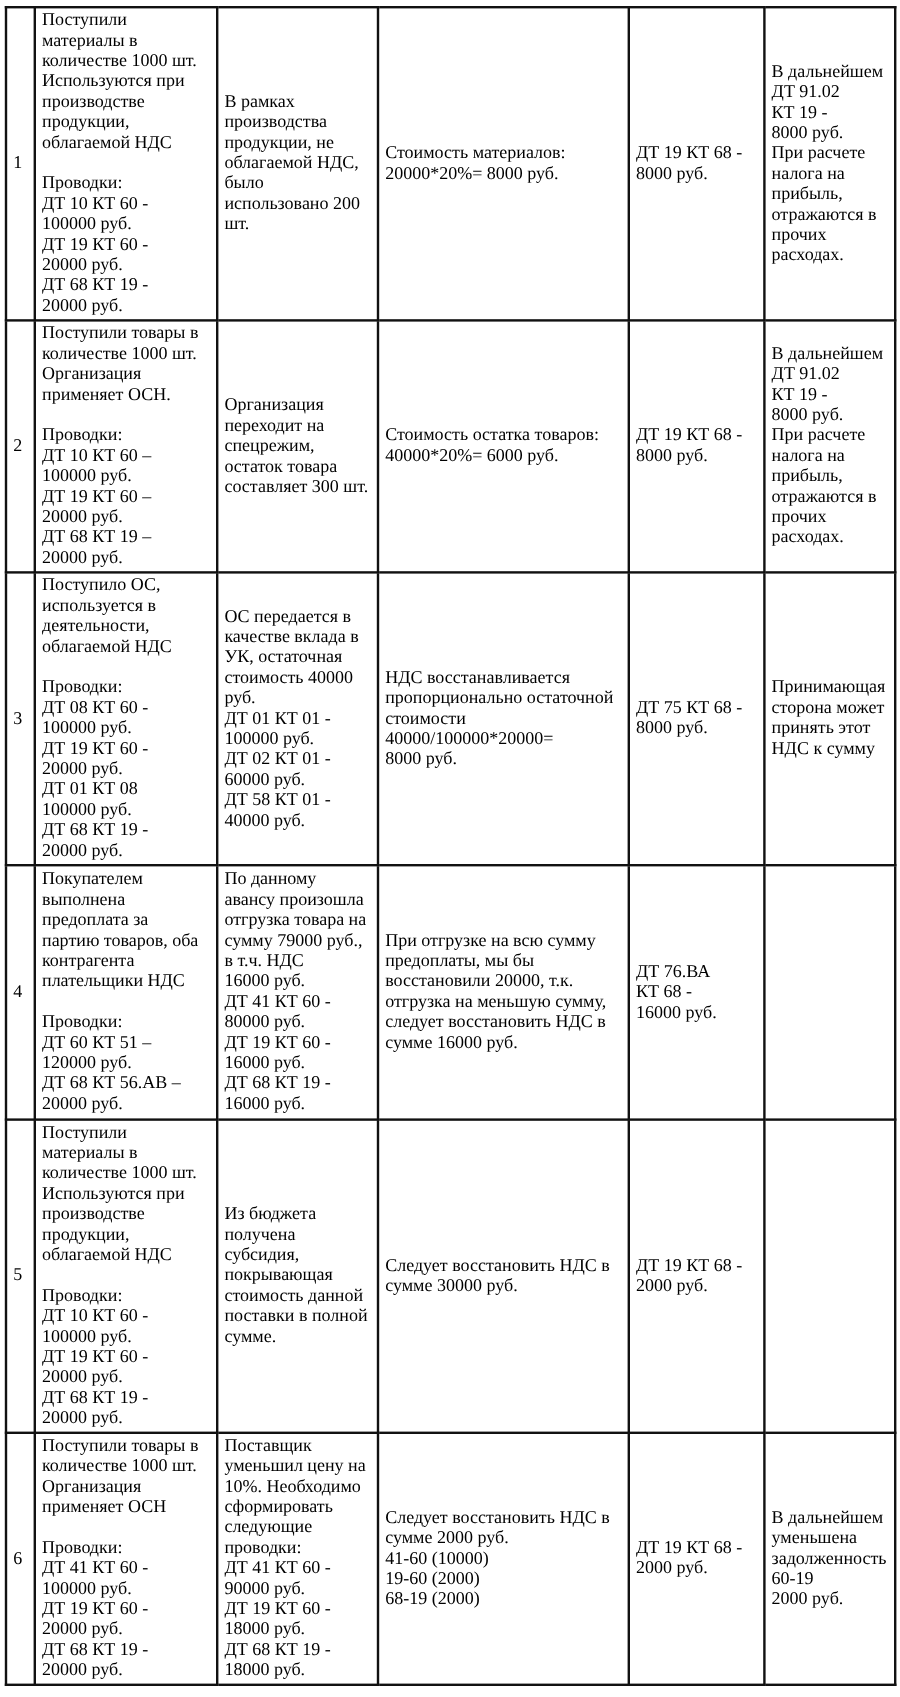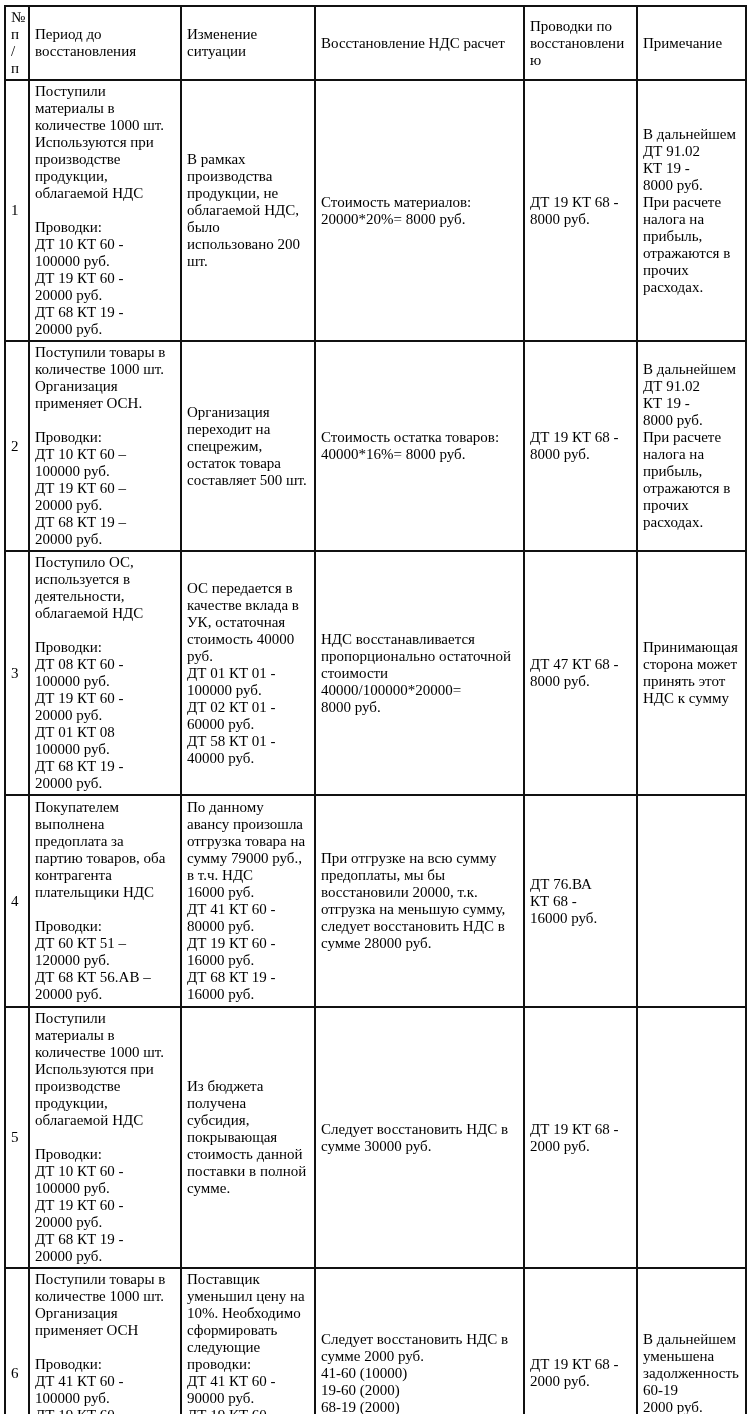"№ п/п" tr { html: <tr> <th>№ п/п</th> <th>Период до восстановления</th> <th>Изменение ситуации</th> <th>Восстановление НДС расчет</th> <th>Проводки по восстановлению</th> <th>Примечание</th> </tr> -> none }
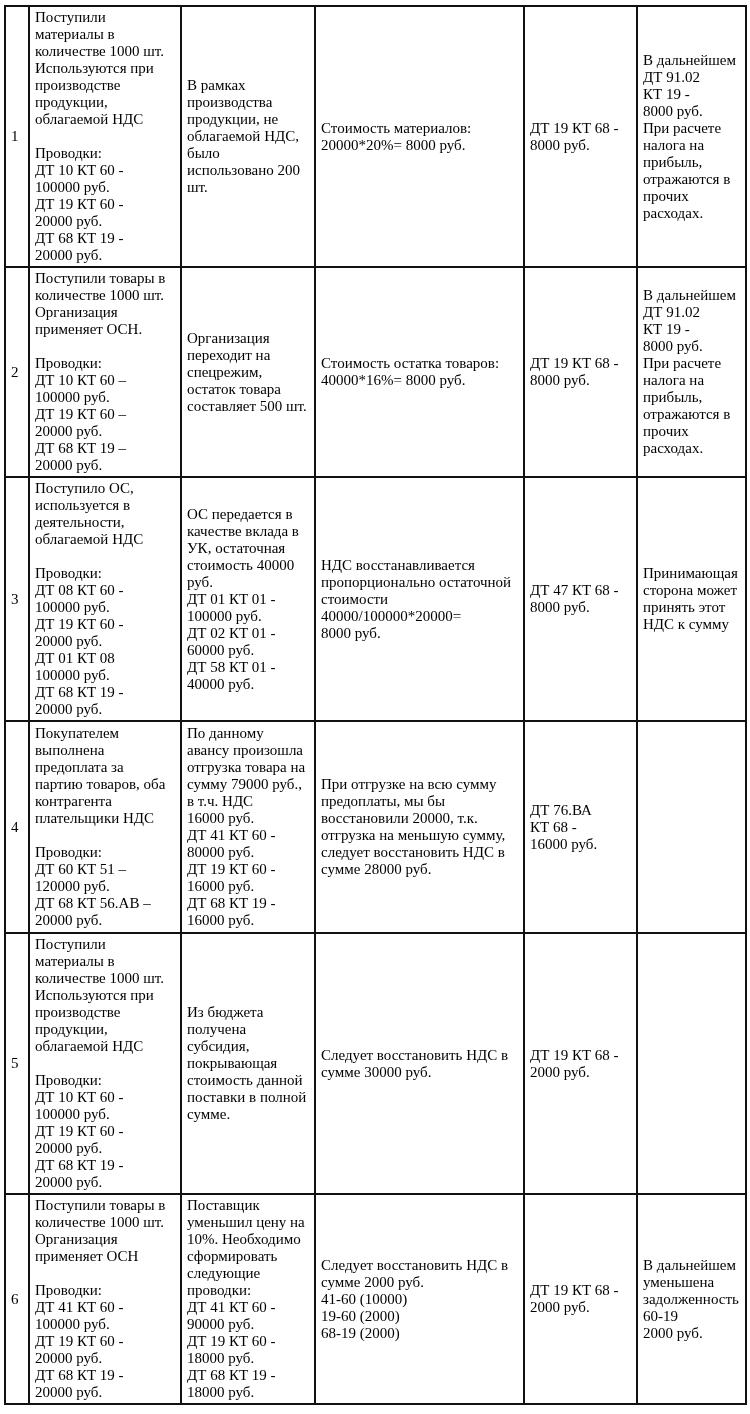"Организация переходит на спецрежим," td { text: 500 -> 300 }
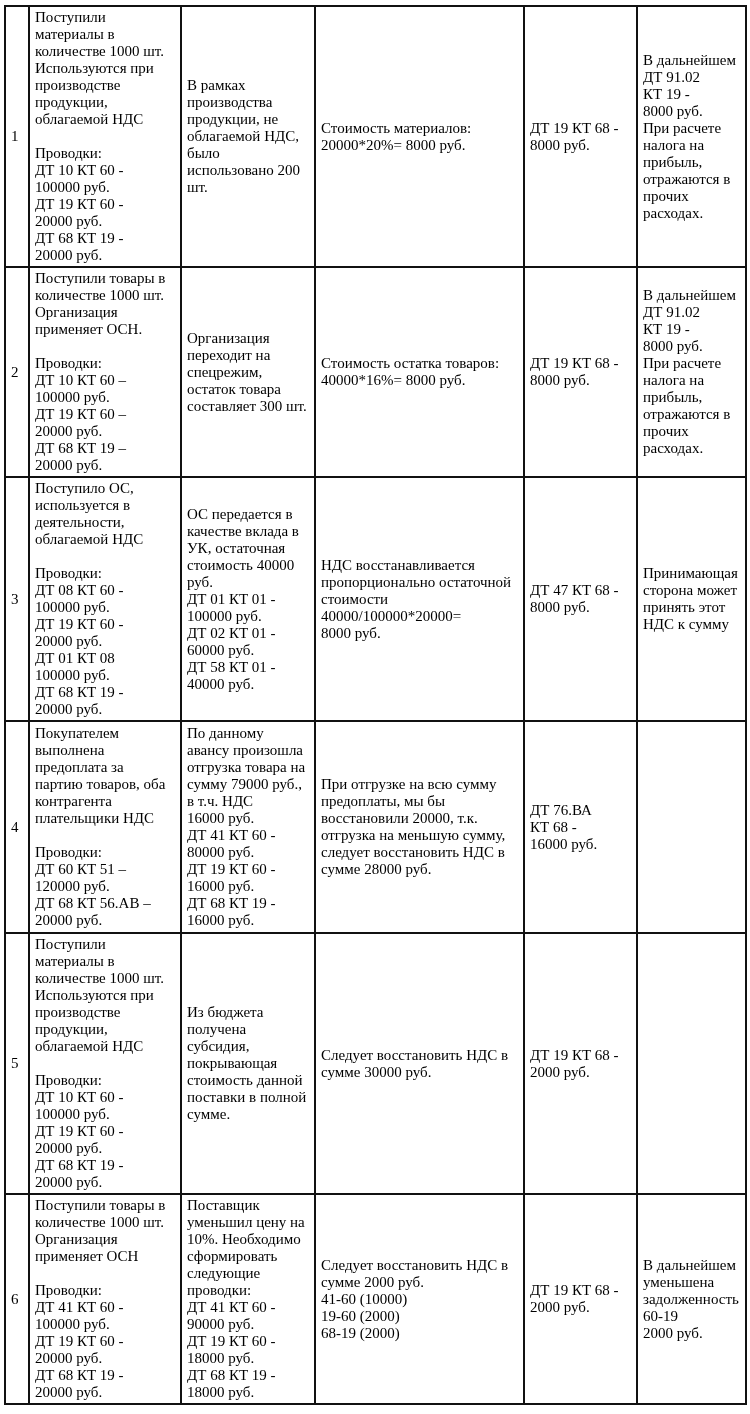"Стоимость остатка товаров:" td { text: 16%= 8000 -> 20%= 6000 }
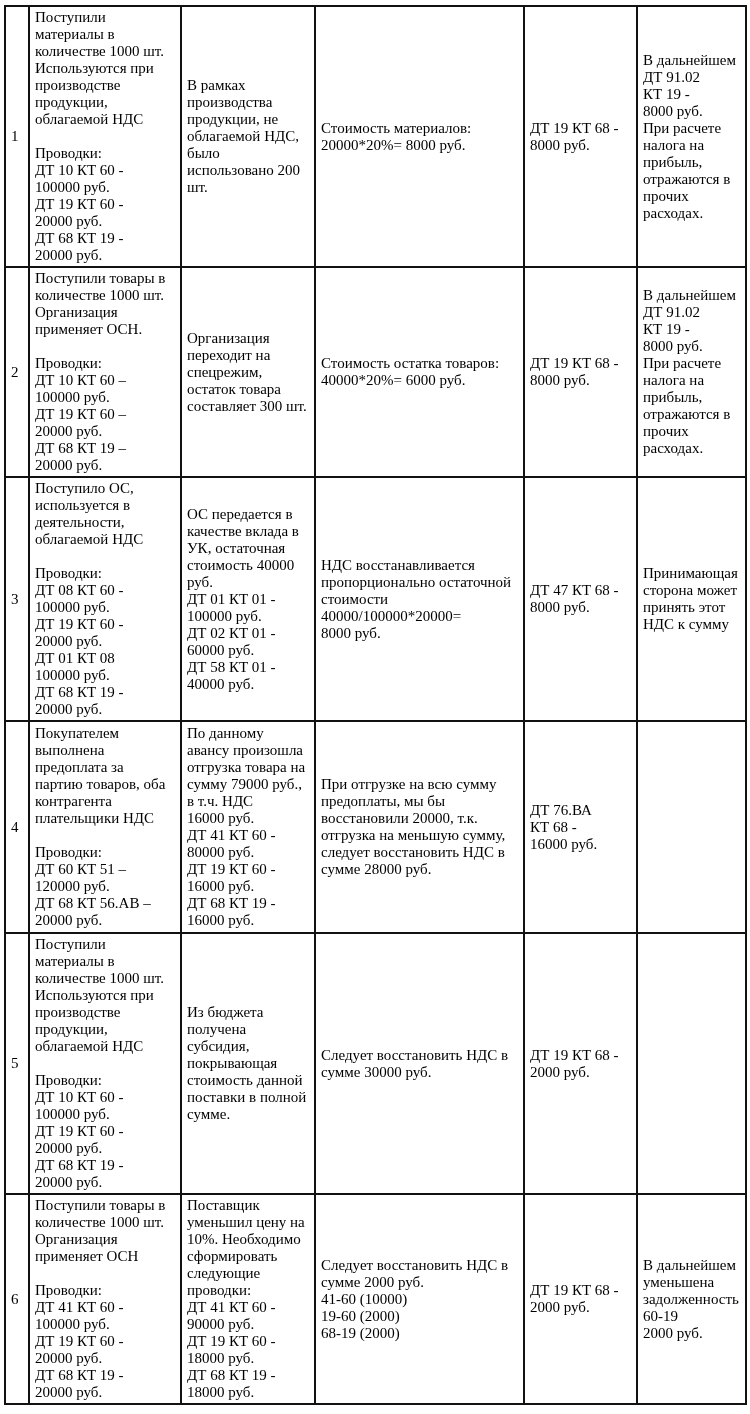"ДТ 47 КТ 68 -" td { text: 47 -> 75 }
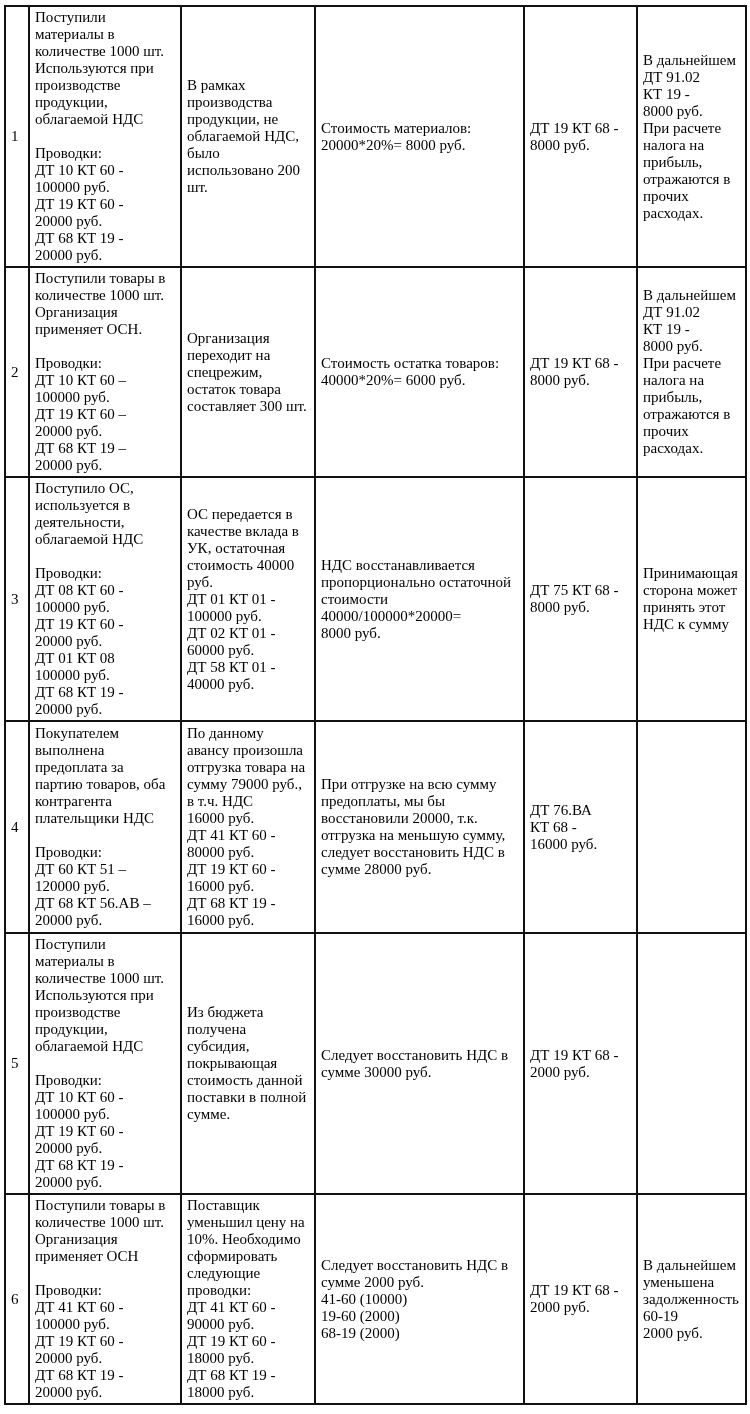"При отгрузке на всю сумму" td { text: 28000 -> 16000 }
